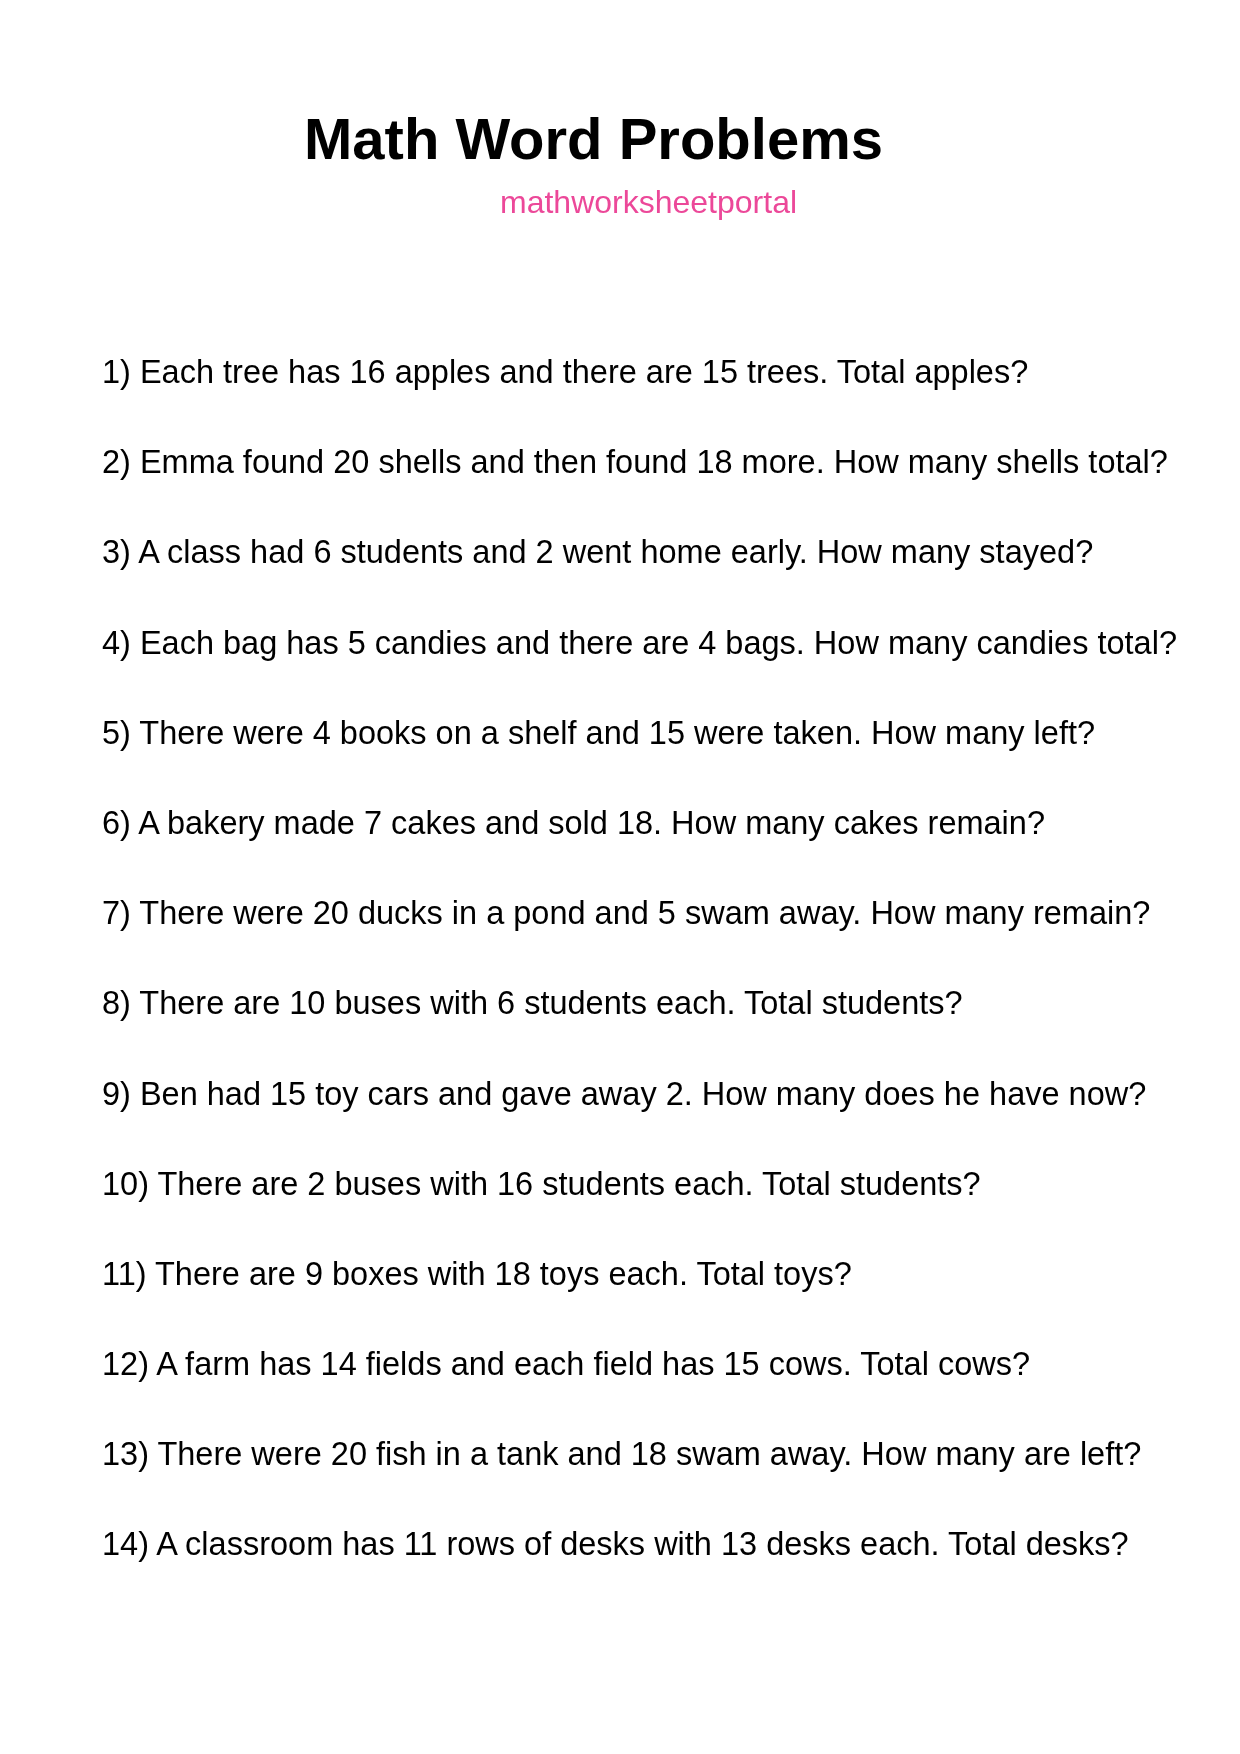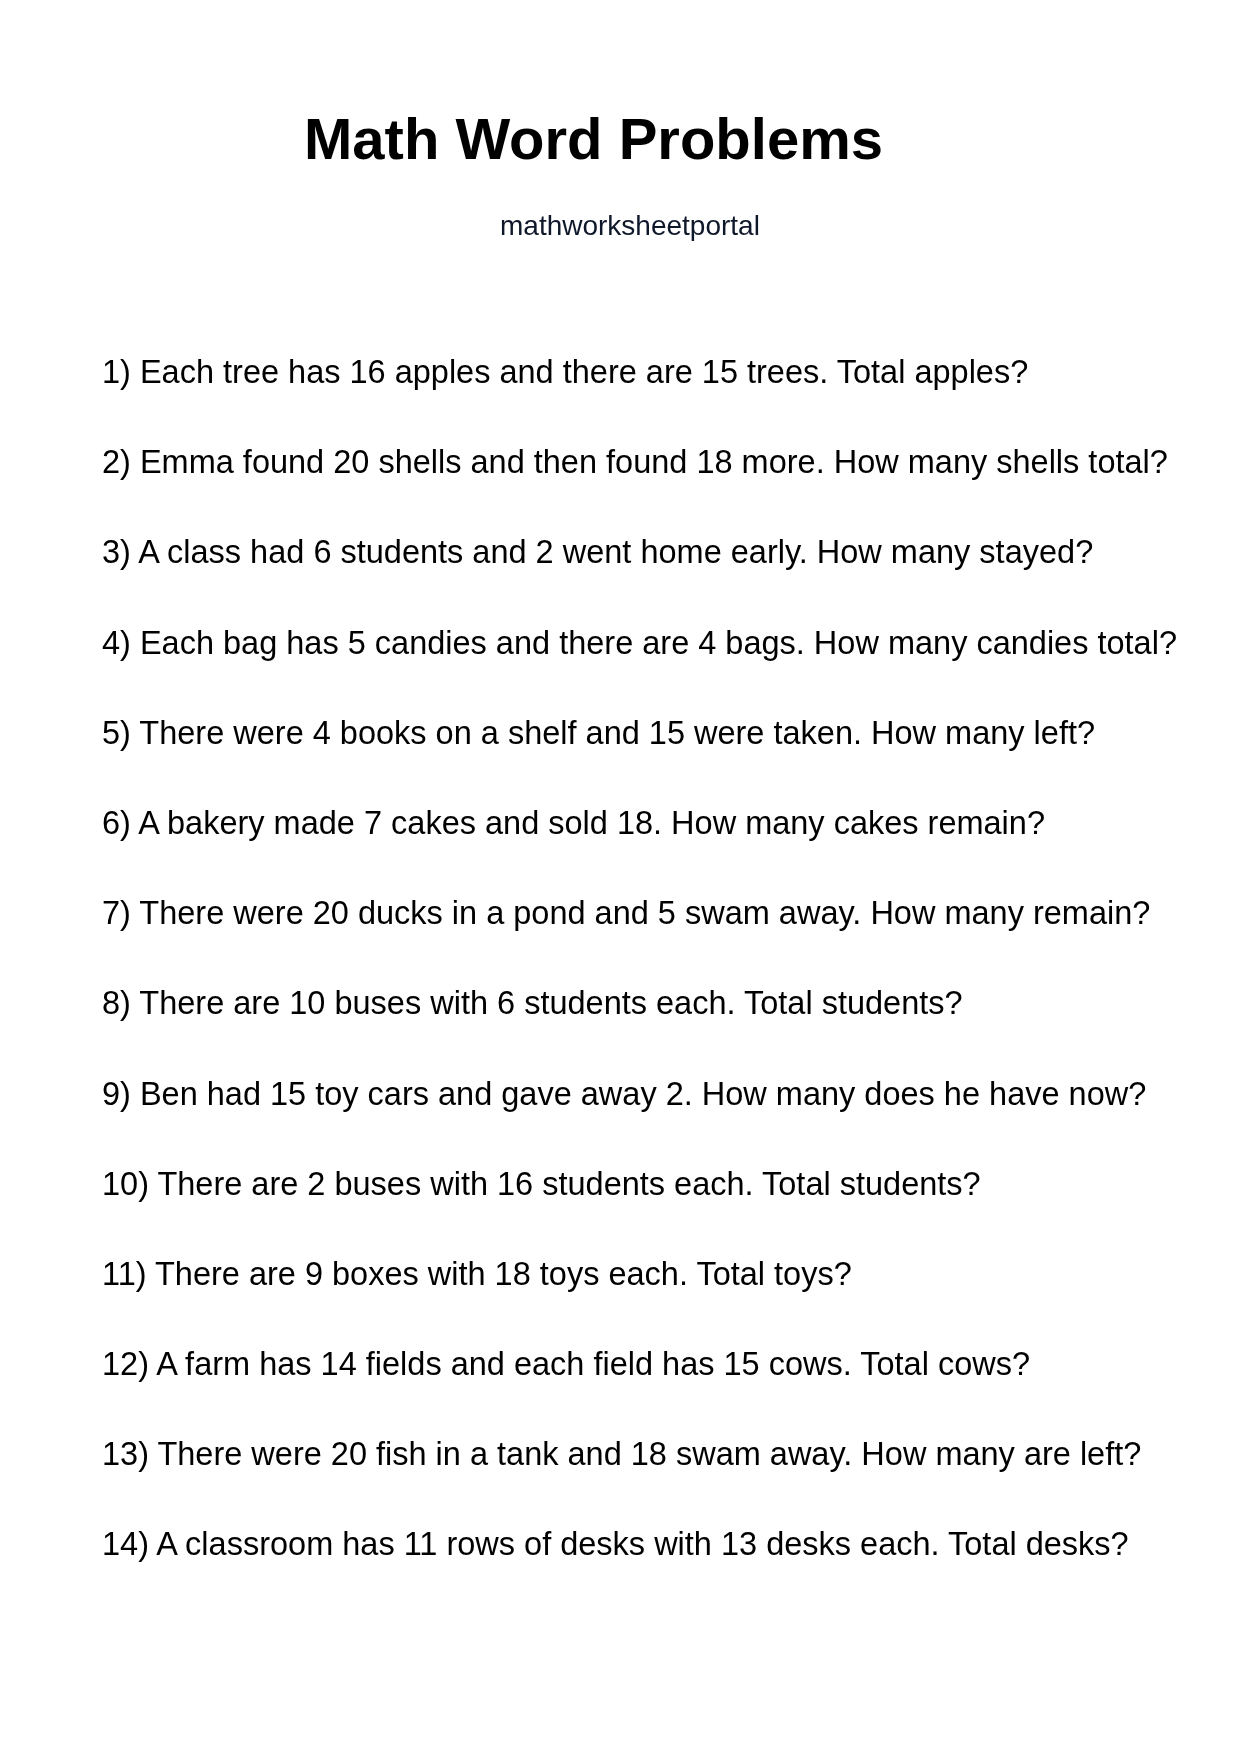"mathworksheetportal" .subtitle { color: #0f172a -> #ec4899; font-size: 28px -> 32px; margin-top: 24px -> none }
